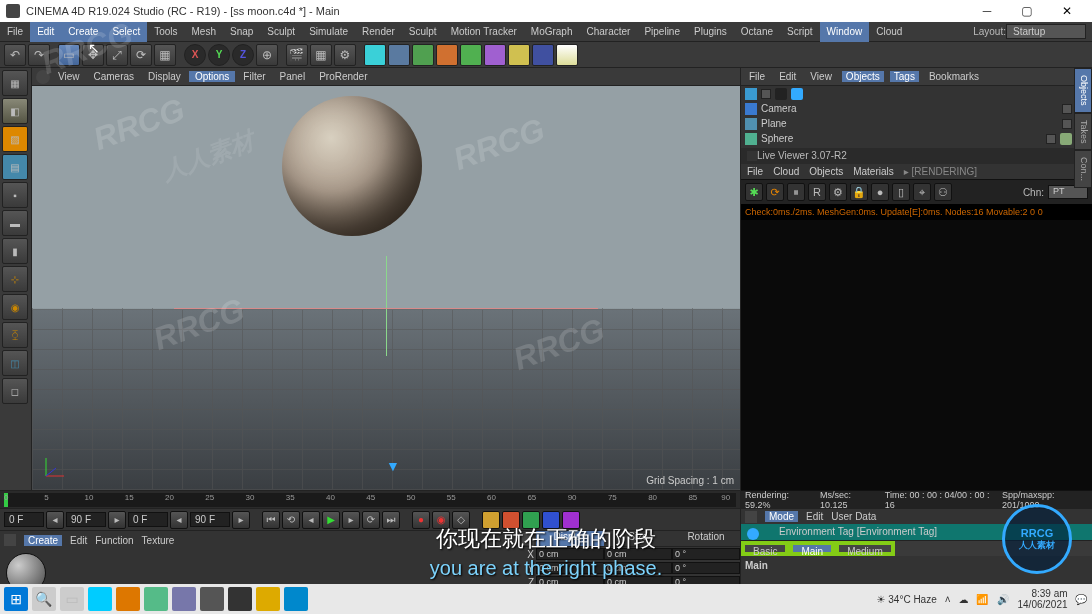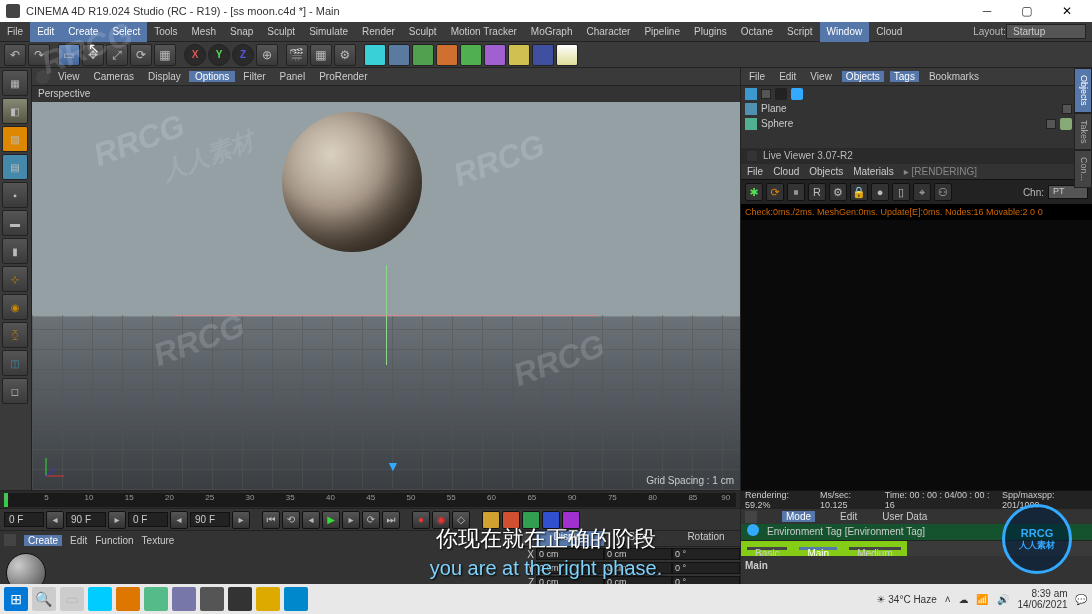"Perspective" div.vp-label { html: <div>Perspective</div> -> none }
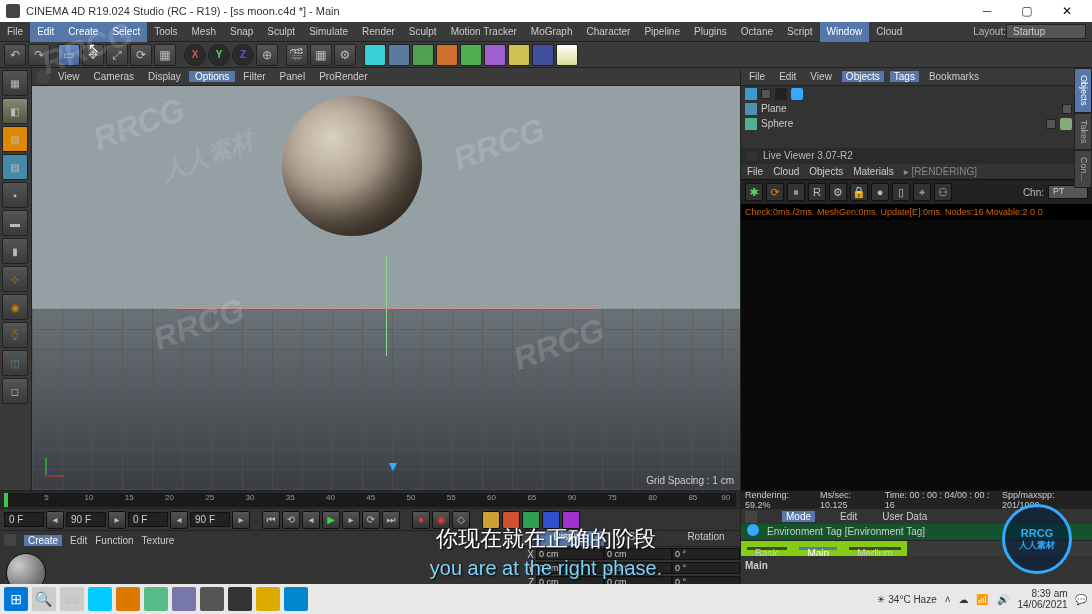"Camera" div.obj-row { html: none -> <div> <div></div> <span>Camera</span> <div></div> <div></div> </div> }
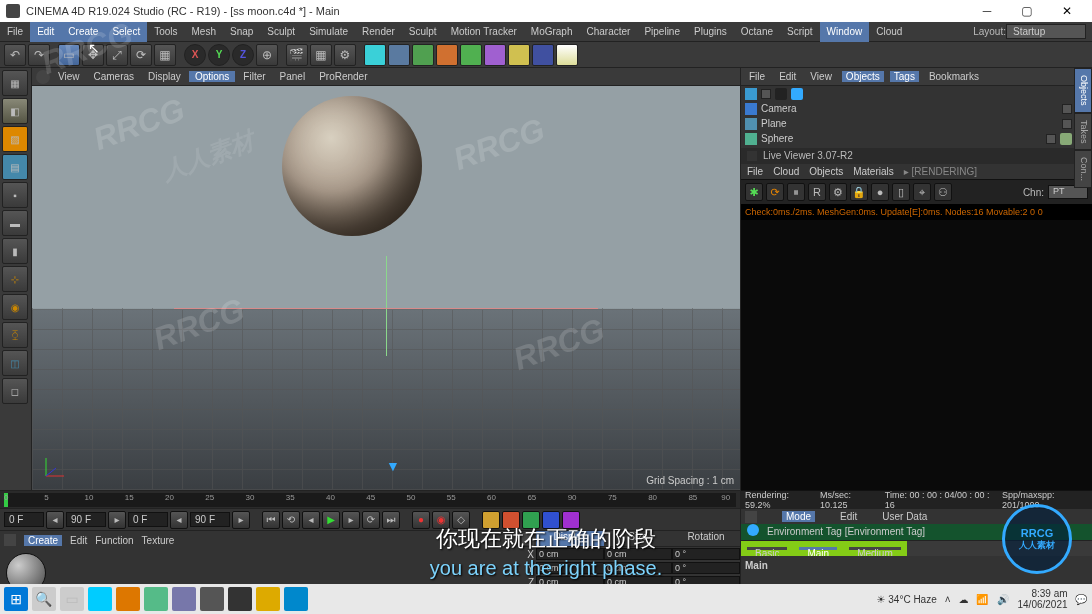"Live Viewer 3.07-R2" .lv-header { gap: 6px -> 0 }
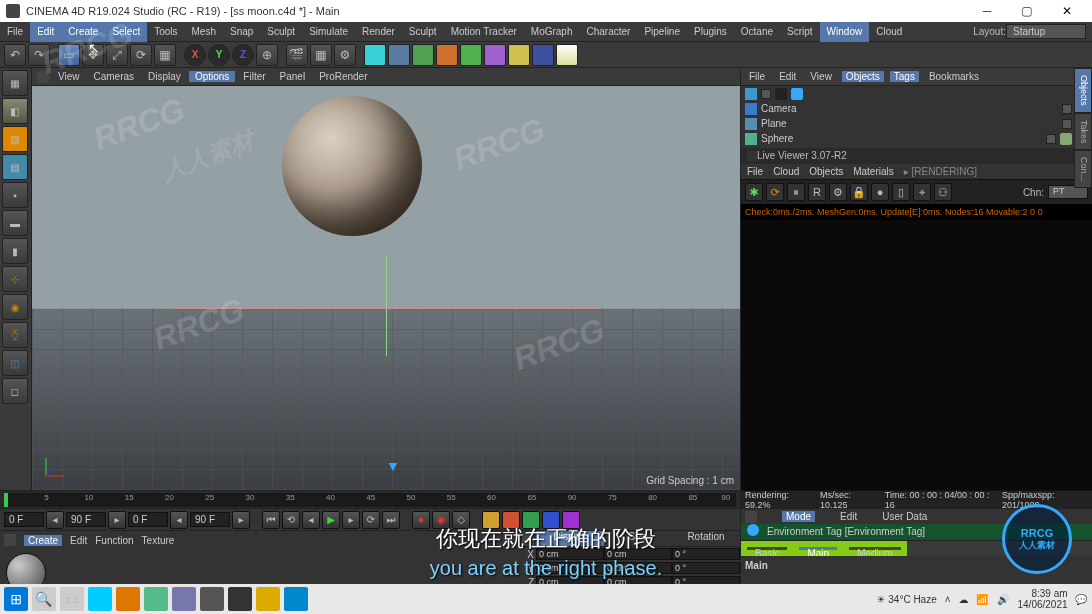"Mode" .attr-header { gap: 25px -> 8px }
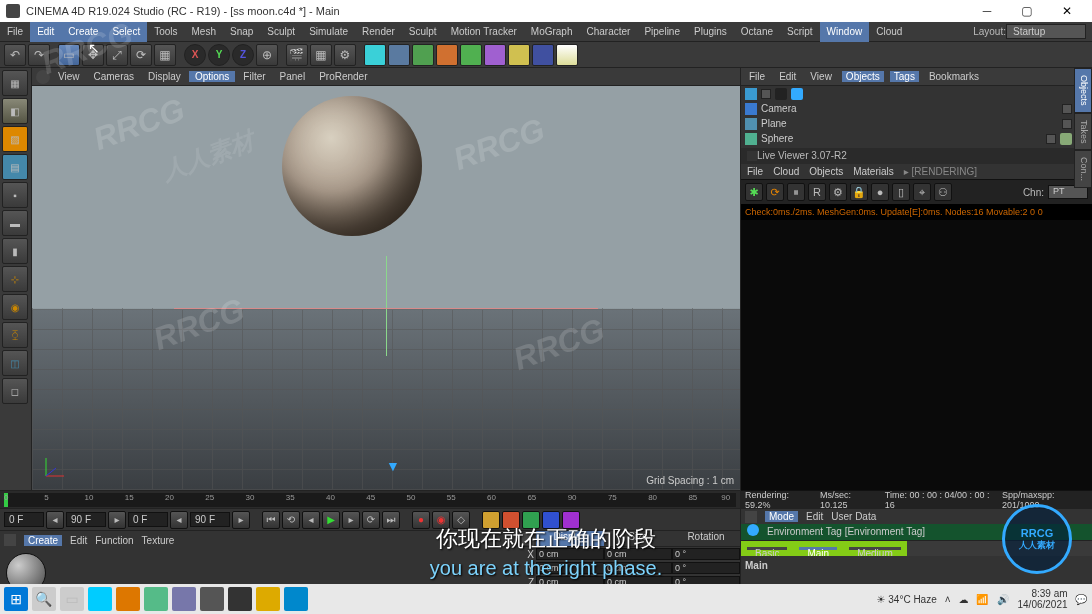"Environment Tag [Environment Tag]" .attr-title { align-items: flex-start -> flex-end; background: #14532d -> #0f766e; gap: 8px -> 20px }
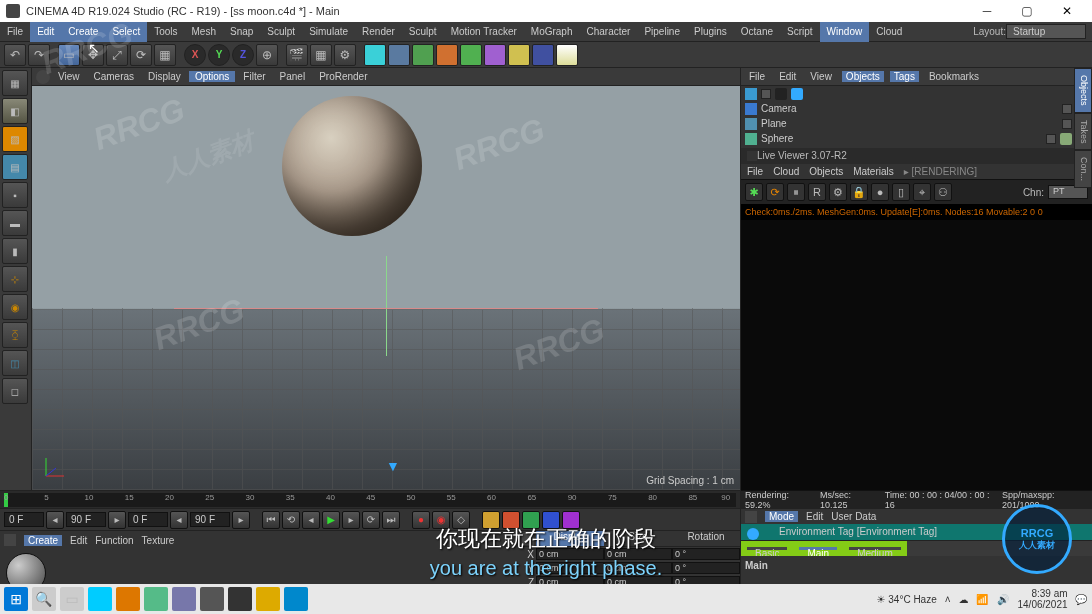"Basic" .attr-tab { border: 6px solid #84cc16 -> 4px solid #84cc16 }
